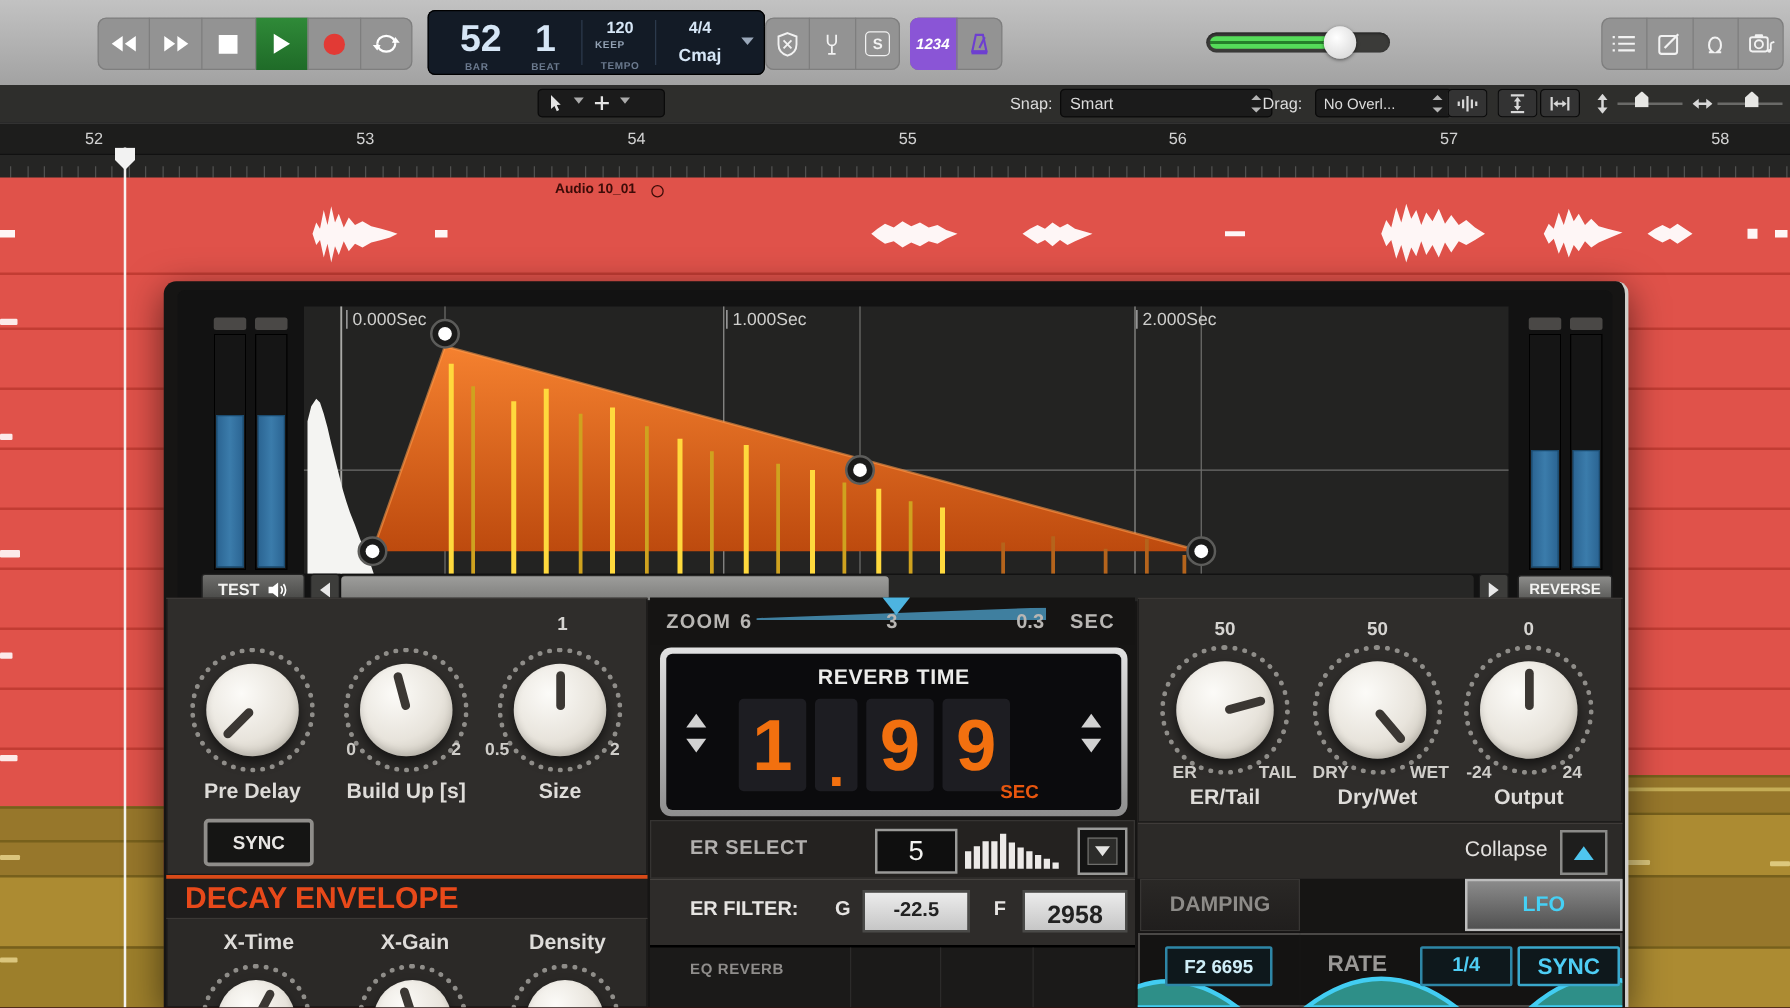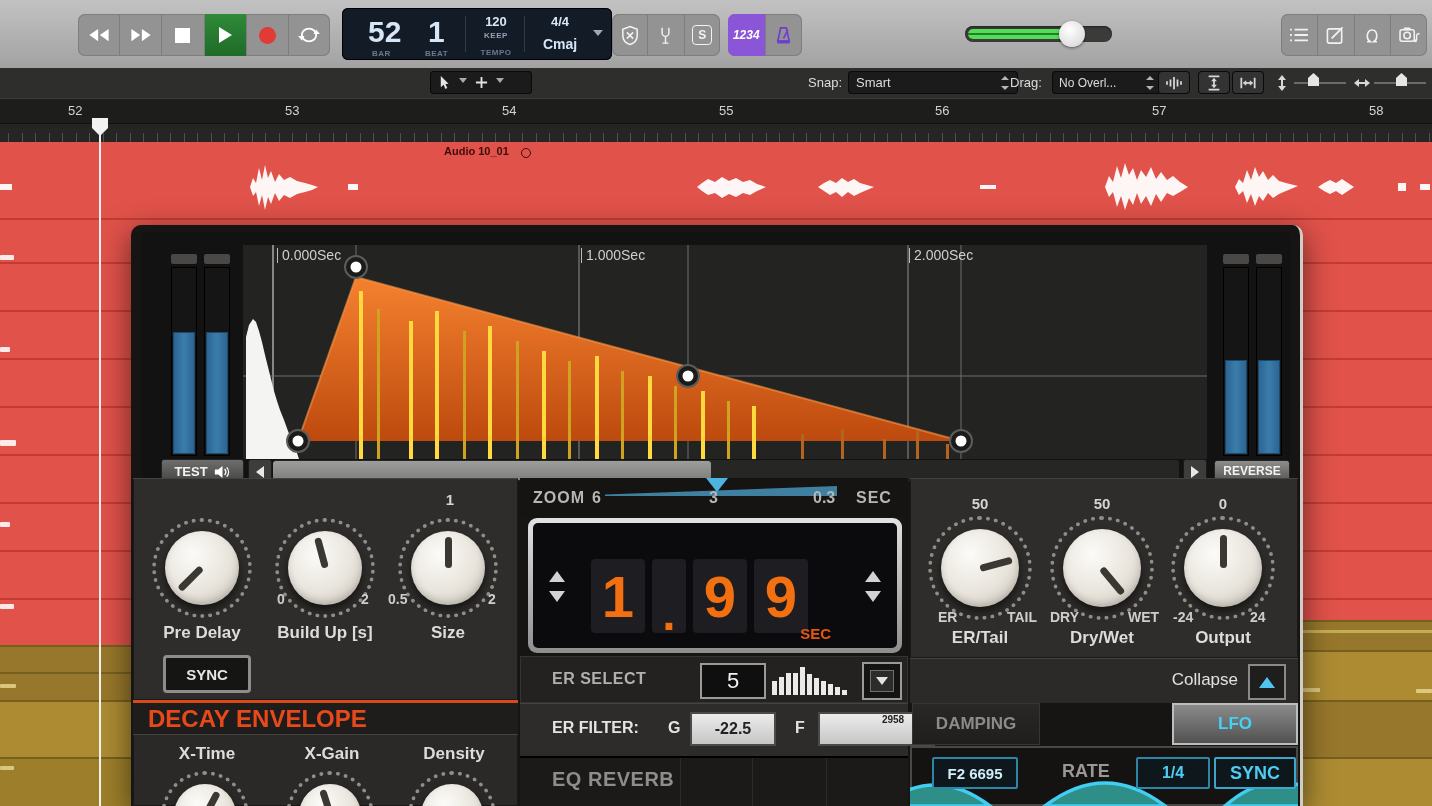"KEEP" span.lcd-small { text-align: center -> left }
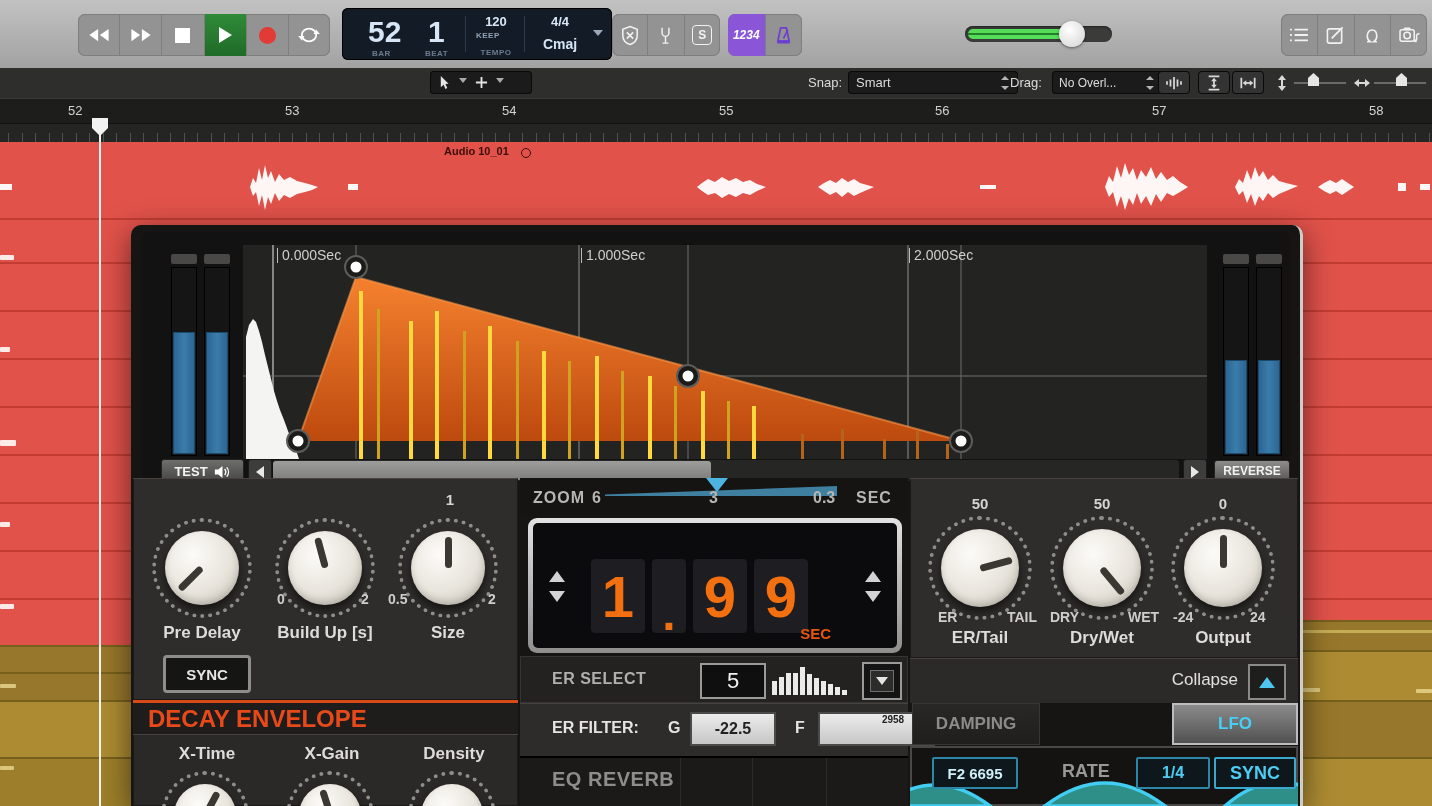"REVERB TIME" div.abs { html: none -> <div>REVERB TIME</div> }
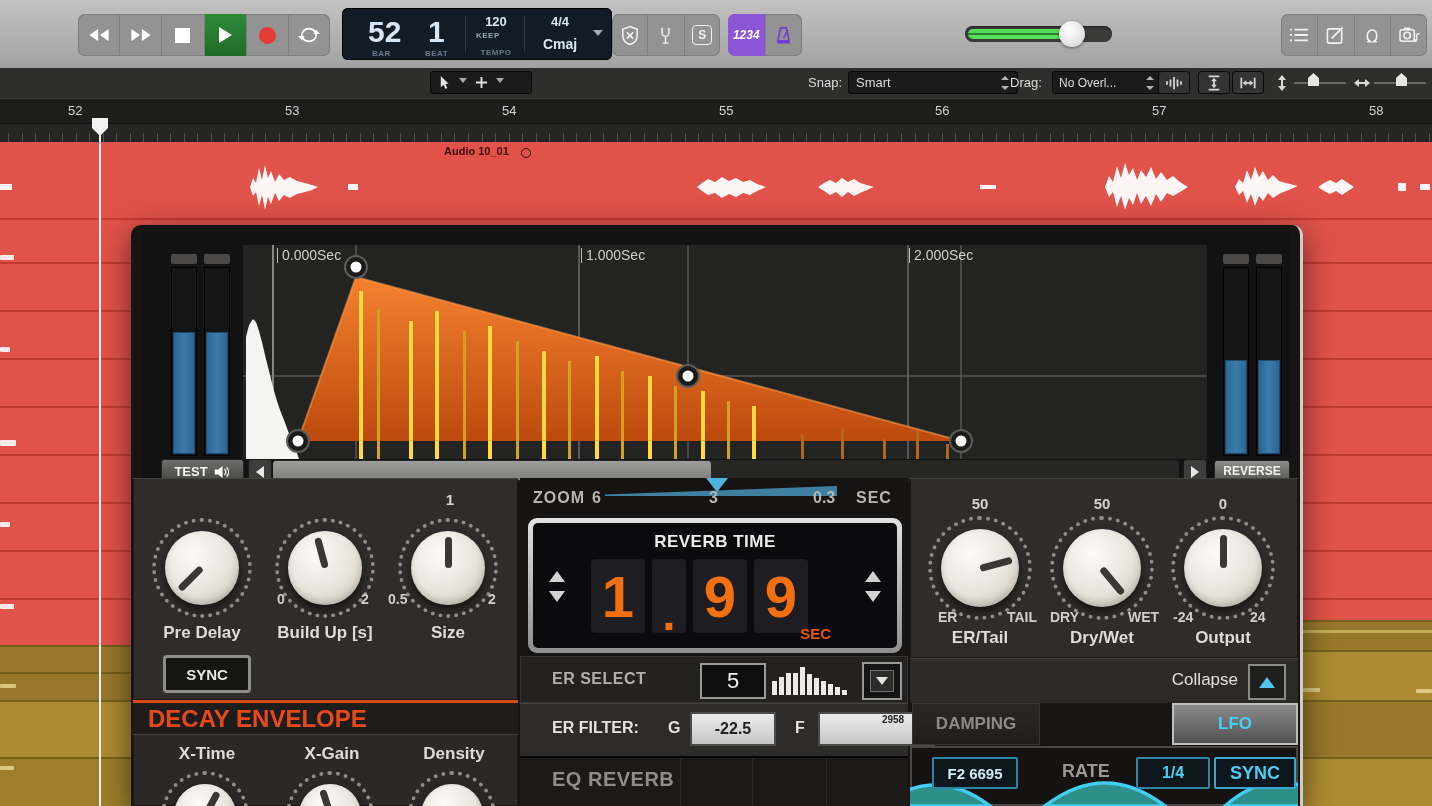"2958" div.abs { align-items: flex-start -> flex-end; font-size: 10px -> 20px; padding-left: 33px -> none }
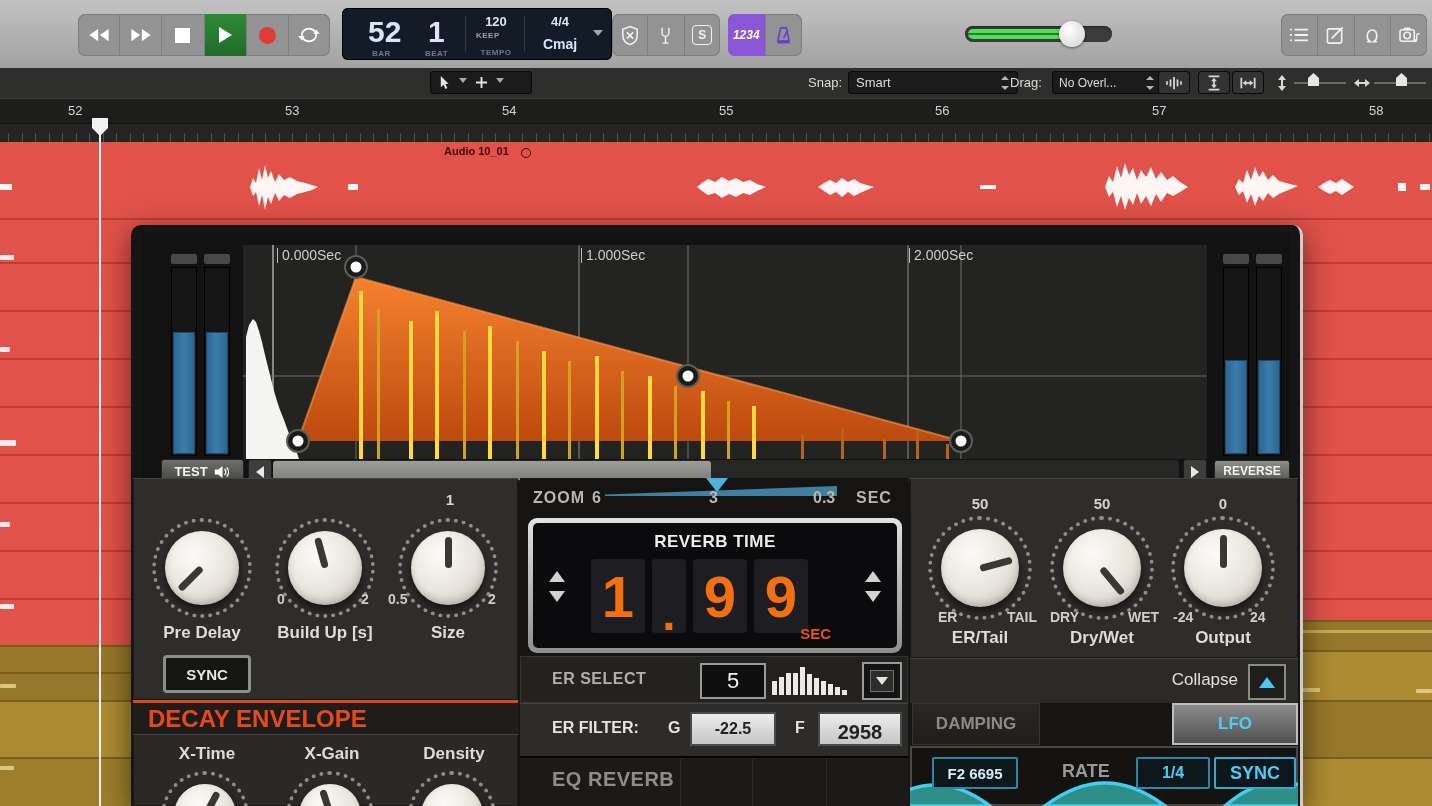"EQ REVERB" span.abs { font-size: 20px -> 12px }
